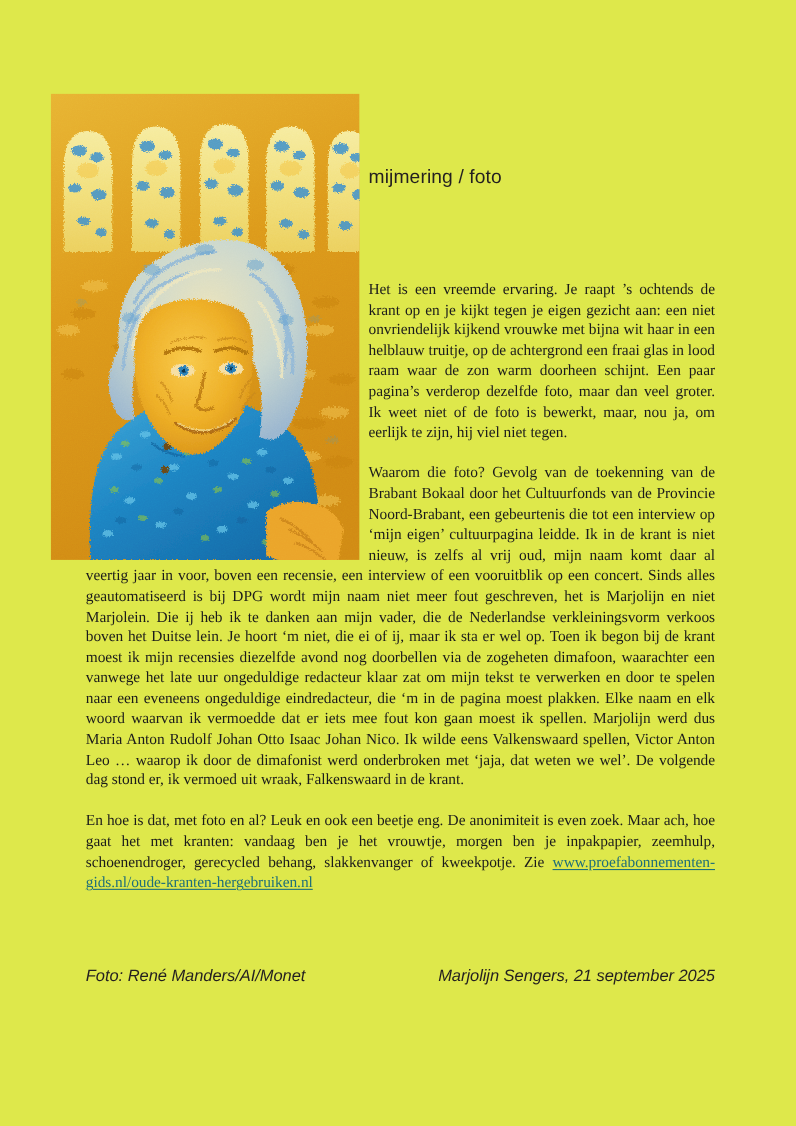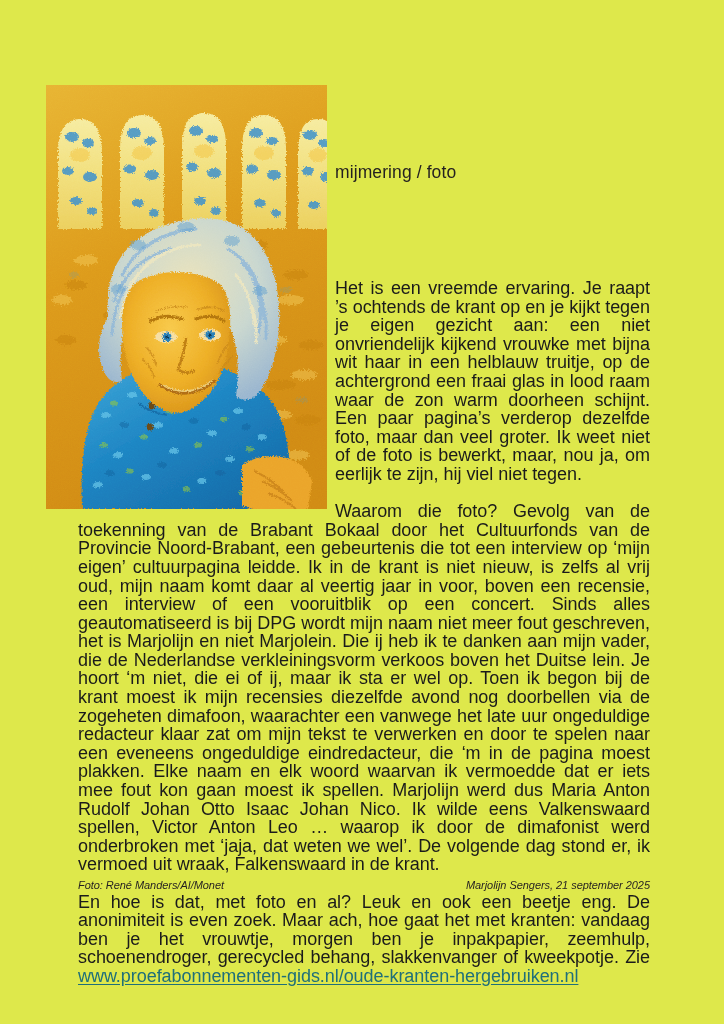"mijmering / foto" .headline { margin: 16px -> 4px }
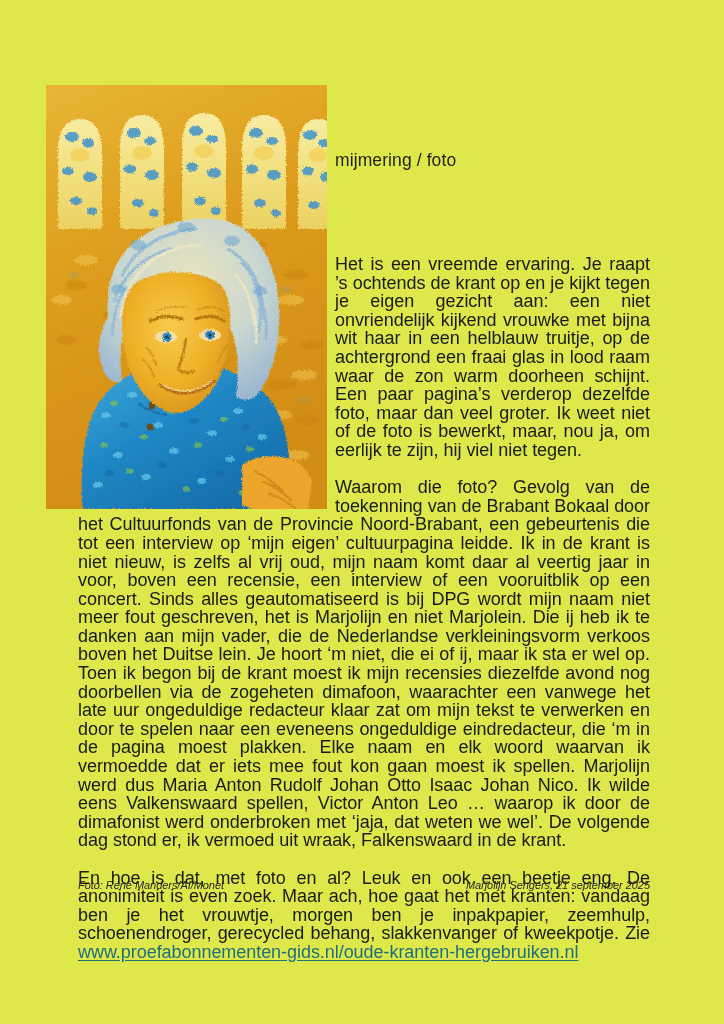"Het is een vreemde ervaring." .body-text { font-family: none -> Liberation Serif, serif; font-size: 18px -> 14px }
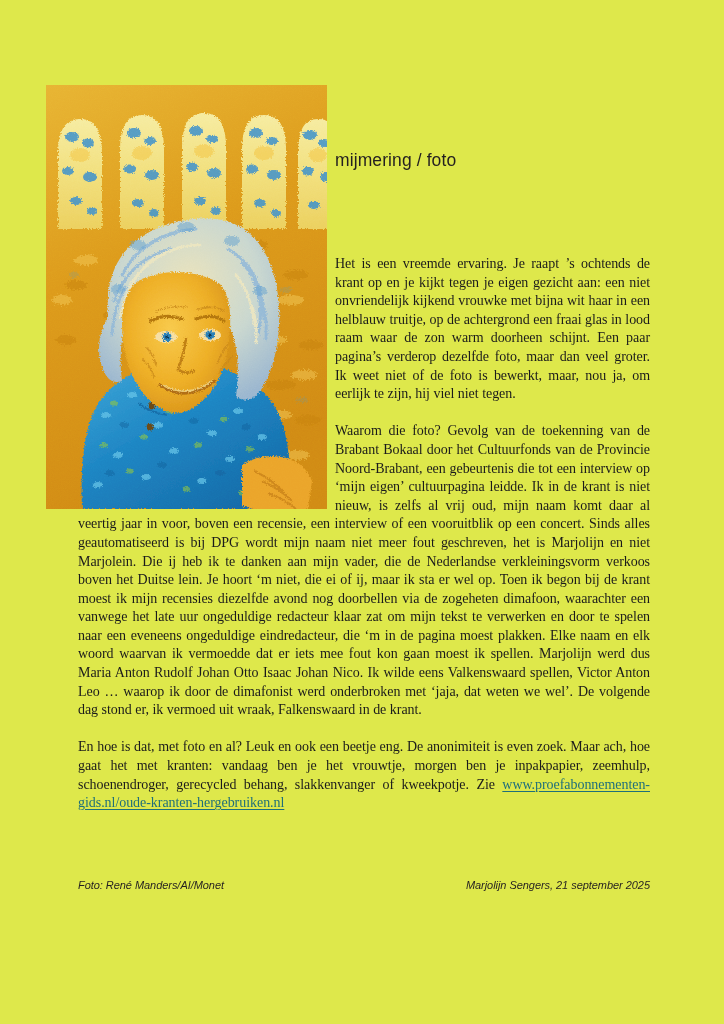"Foto: René Manders/AI/Monet" .footer { font-size: 11px -> 15px }
